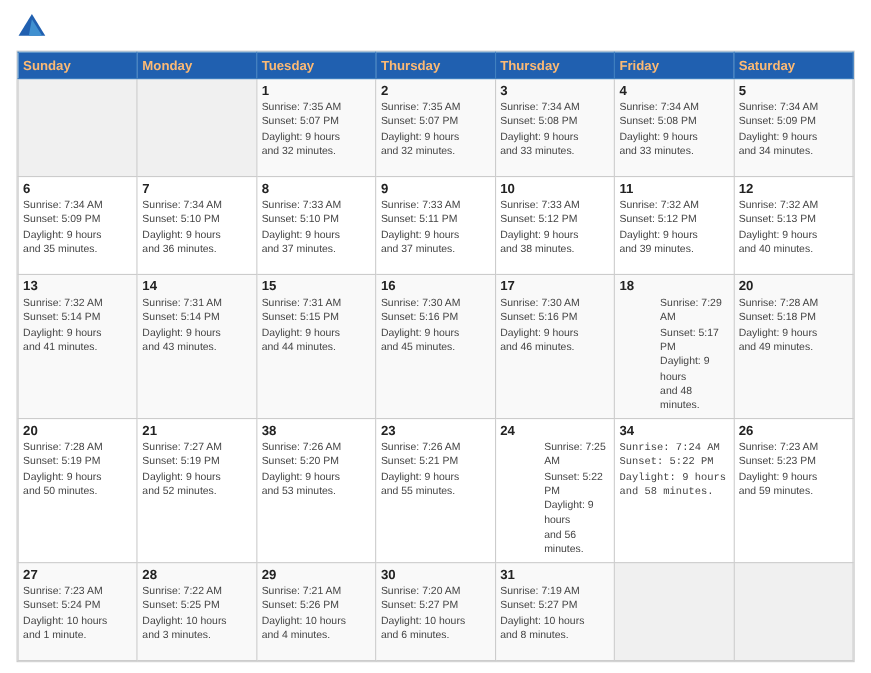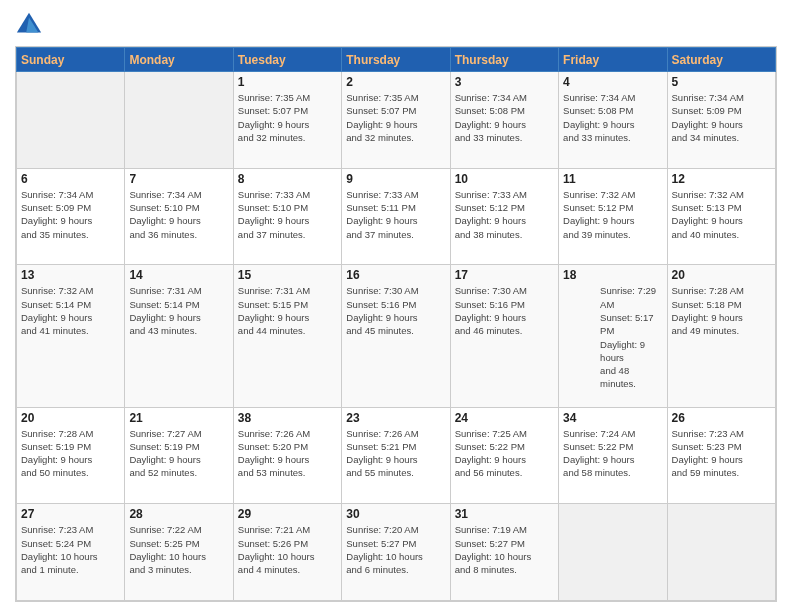"Sunrise: 7:25 AM" div.day-info { margin-left: none -> 40px }
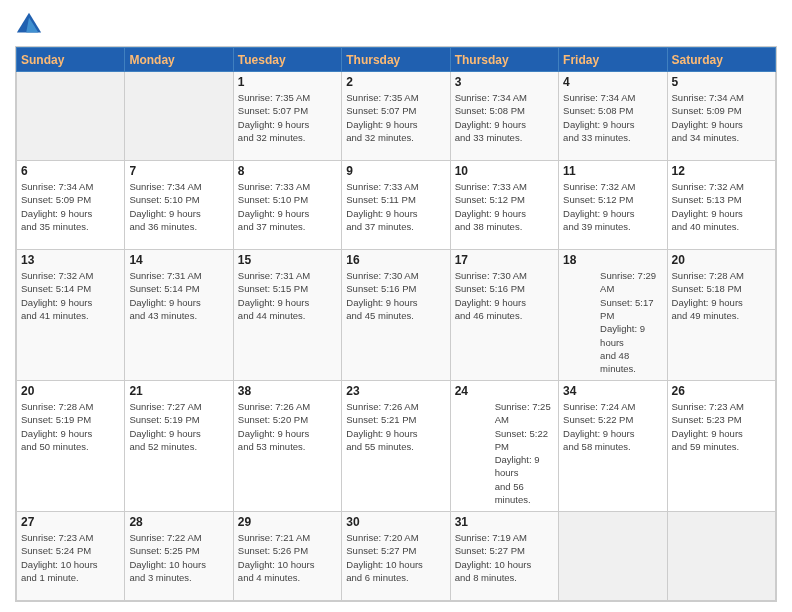"Sunrise: 7:24 AM" div.day-info { font-family: none -> Liberation Mono, monospace }
